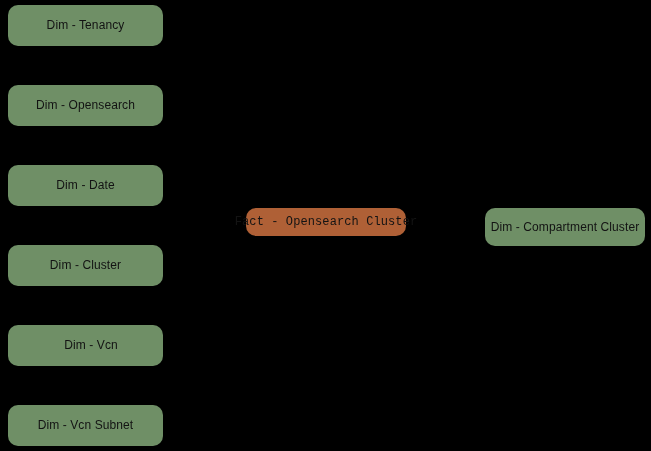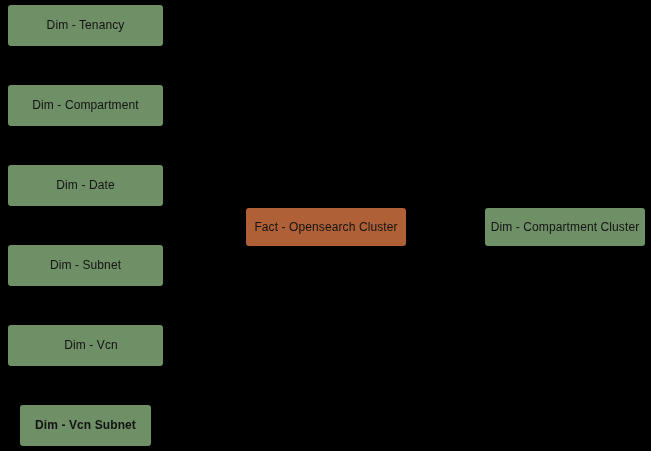"Dim - Tenancy" .node { border-radius: 3px -> 10px }
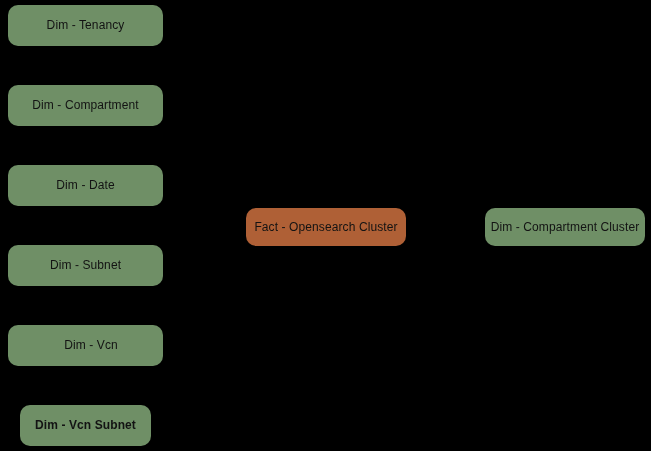"Dim - Compartment" span { text: Compartment -> Opensearch }
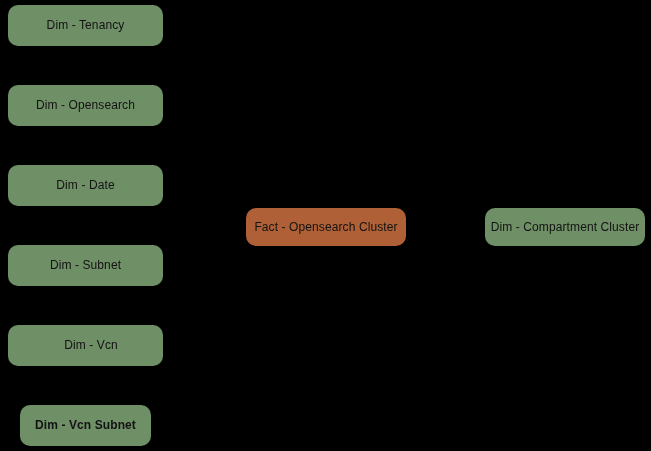"Fact - Opensearch Cluster" div.node { font-family: none -> Liberation Mono, monospace; height: 38px -> 28px }
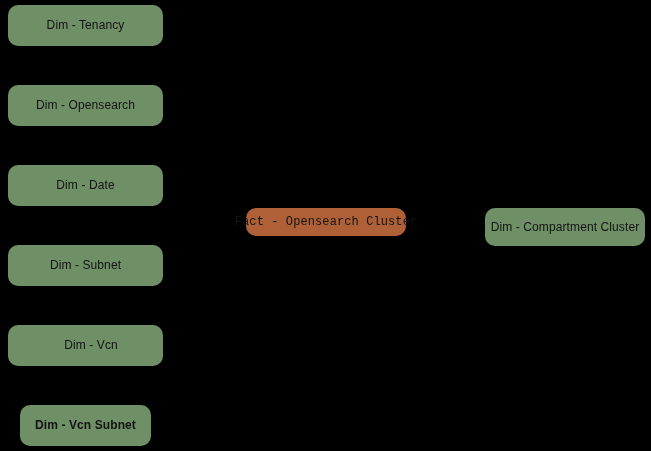"Dim - Subnet" span { text: Subnet -> Cluster }
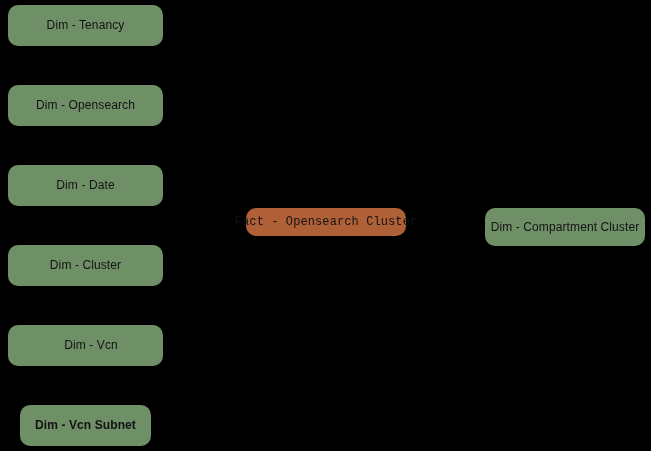"Dim - Vcn Subnet" div.node { font-weight: bold -> none; left: 20px -> 8px; width: 131px -> 155px }
